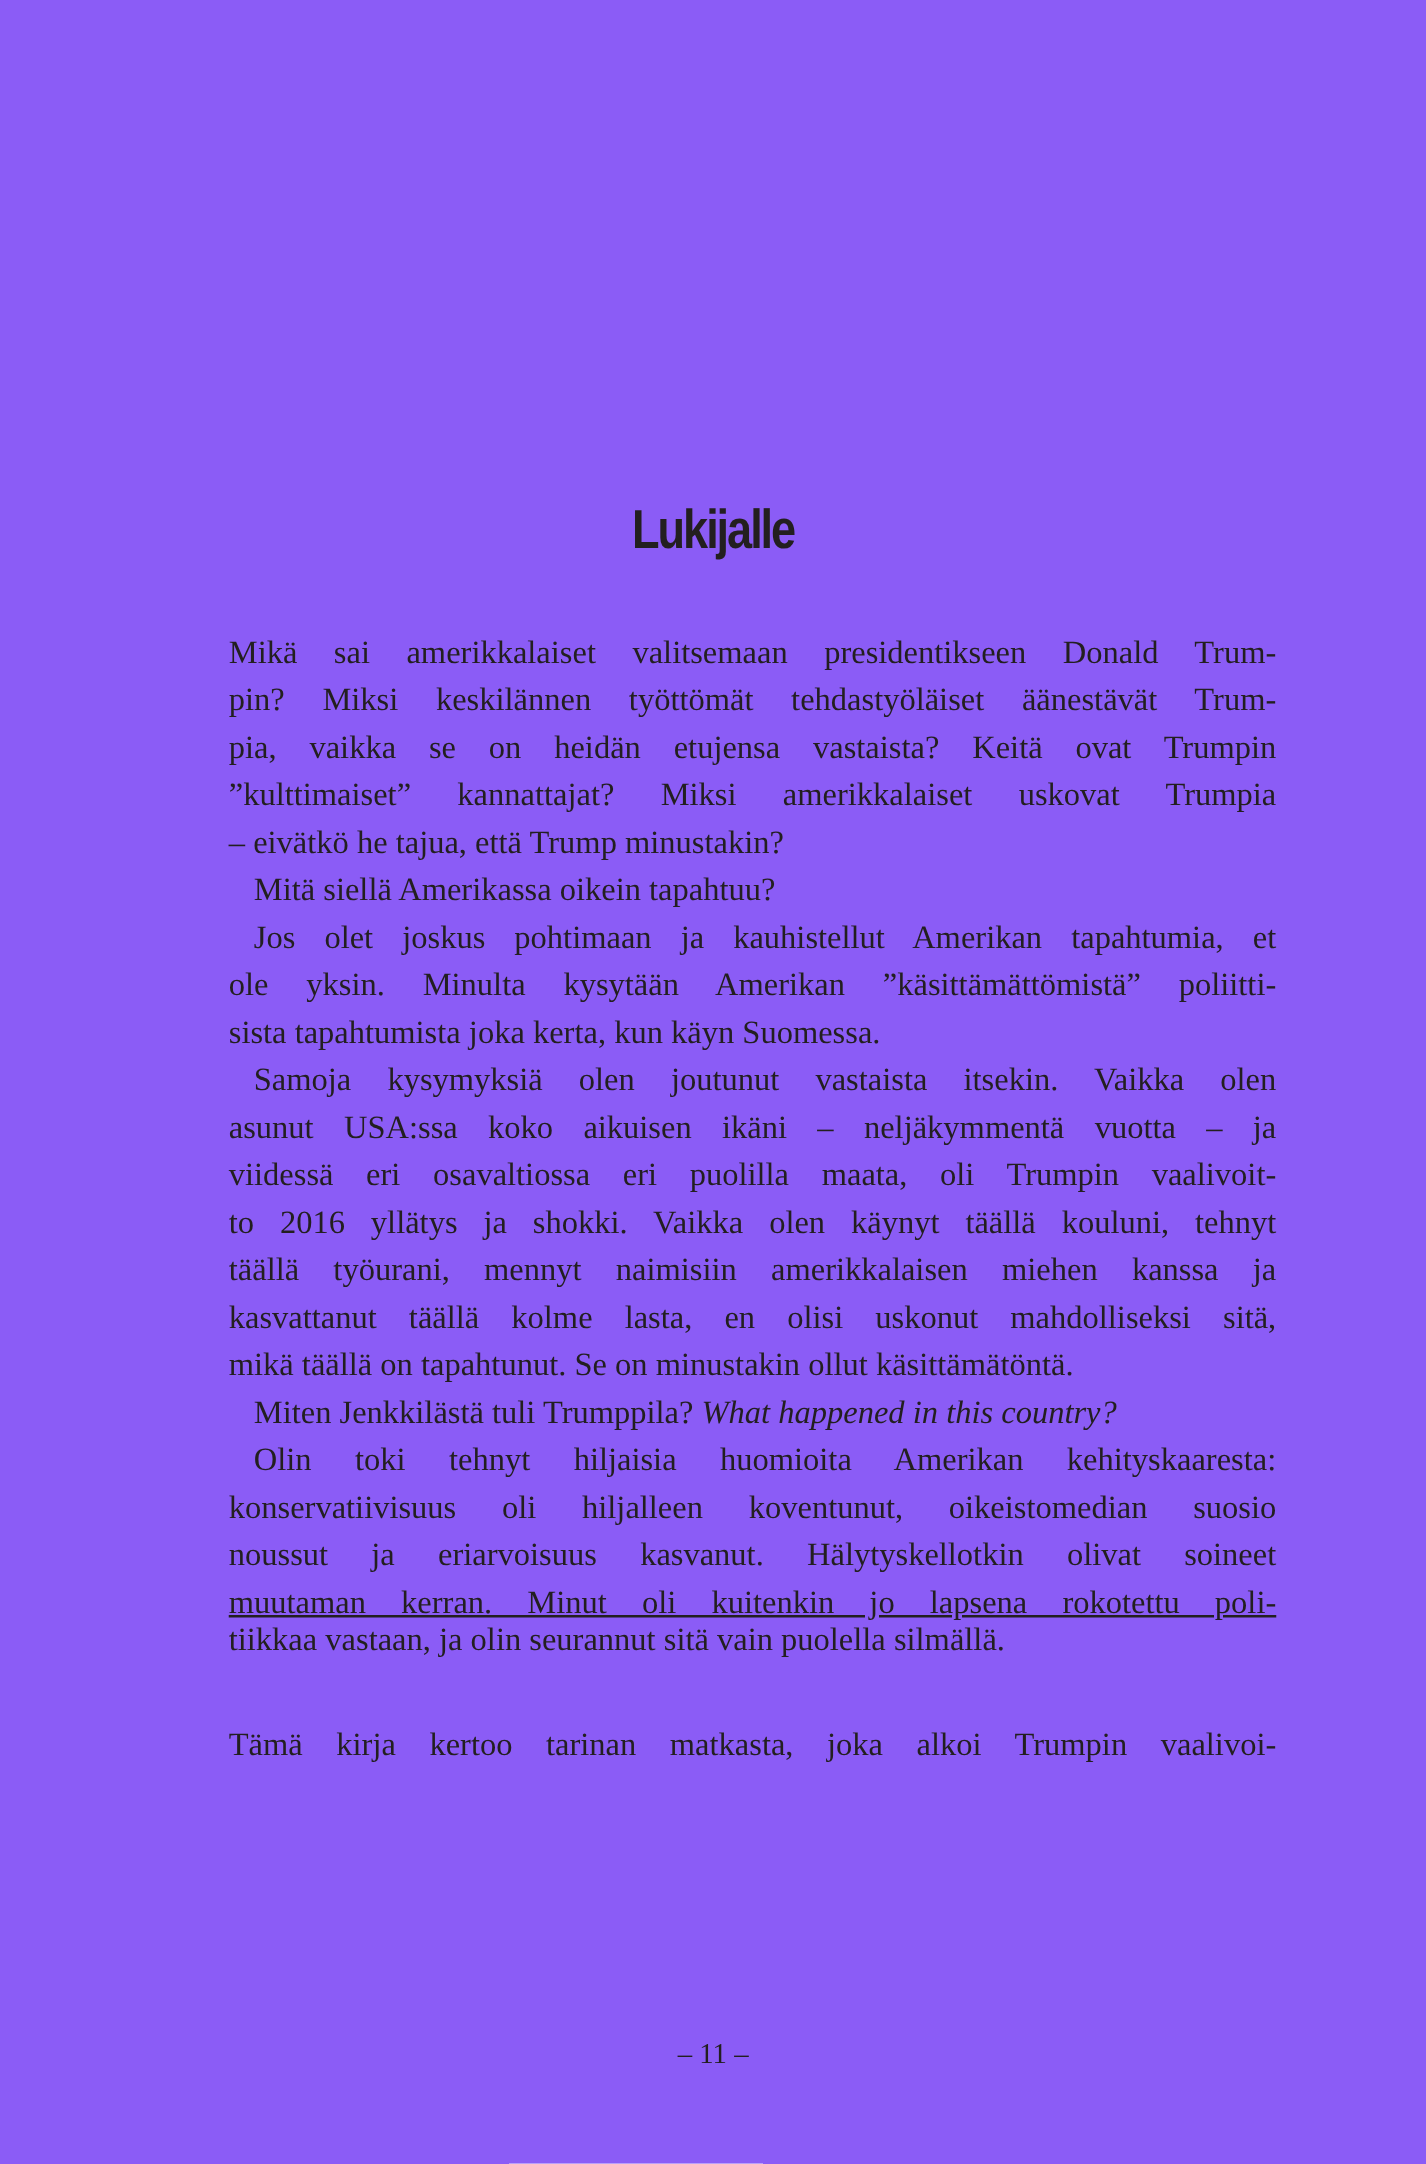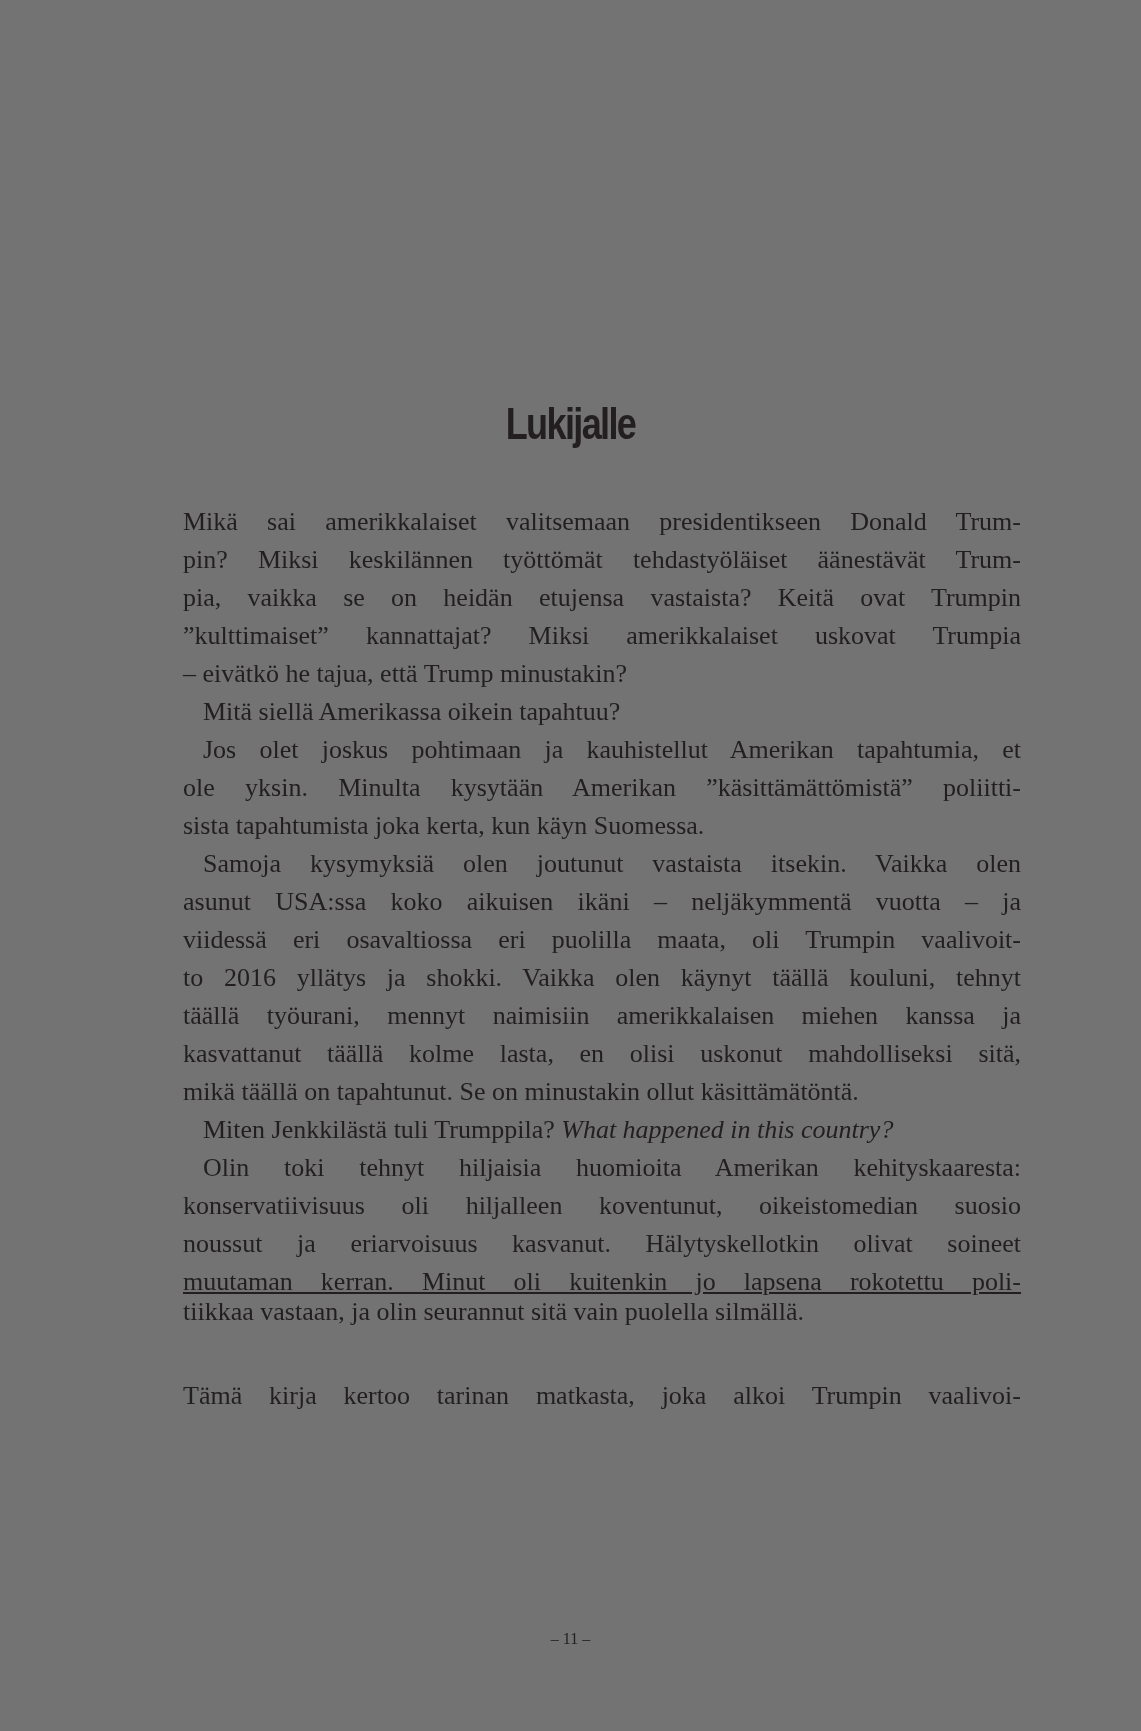"Lukijalle" .page { background: #737373 -> #8b5cf6 }
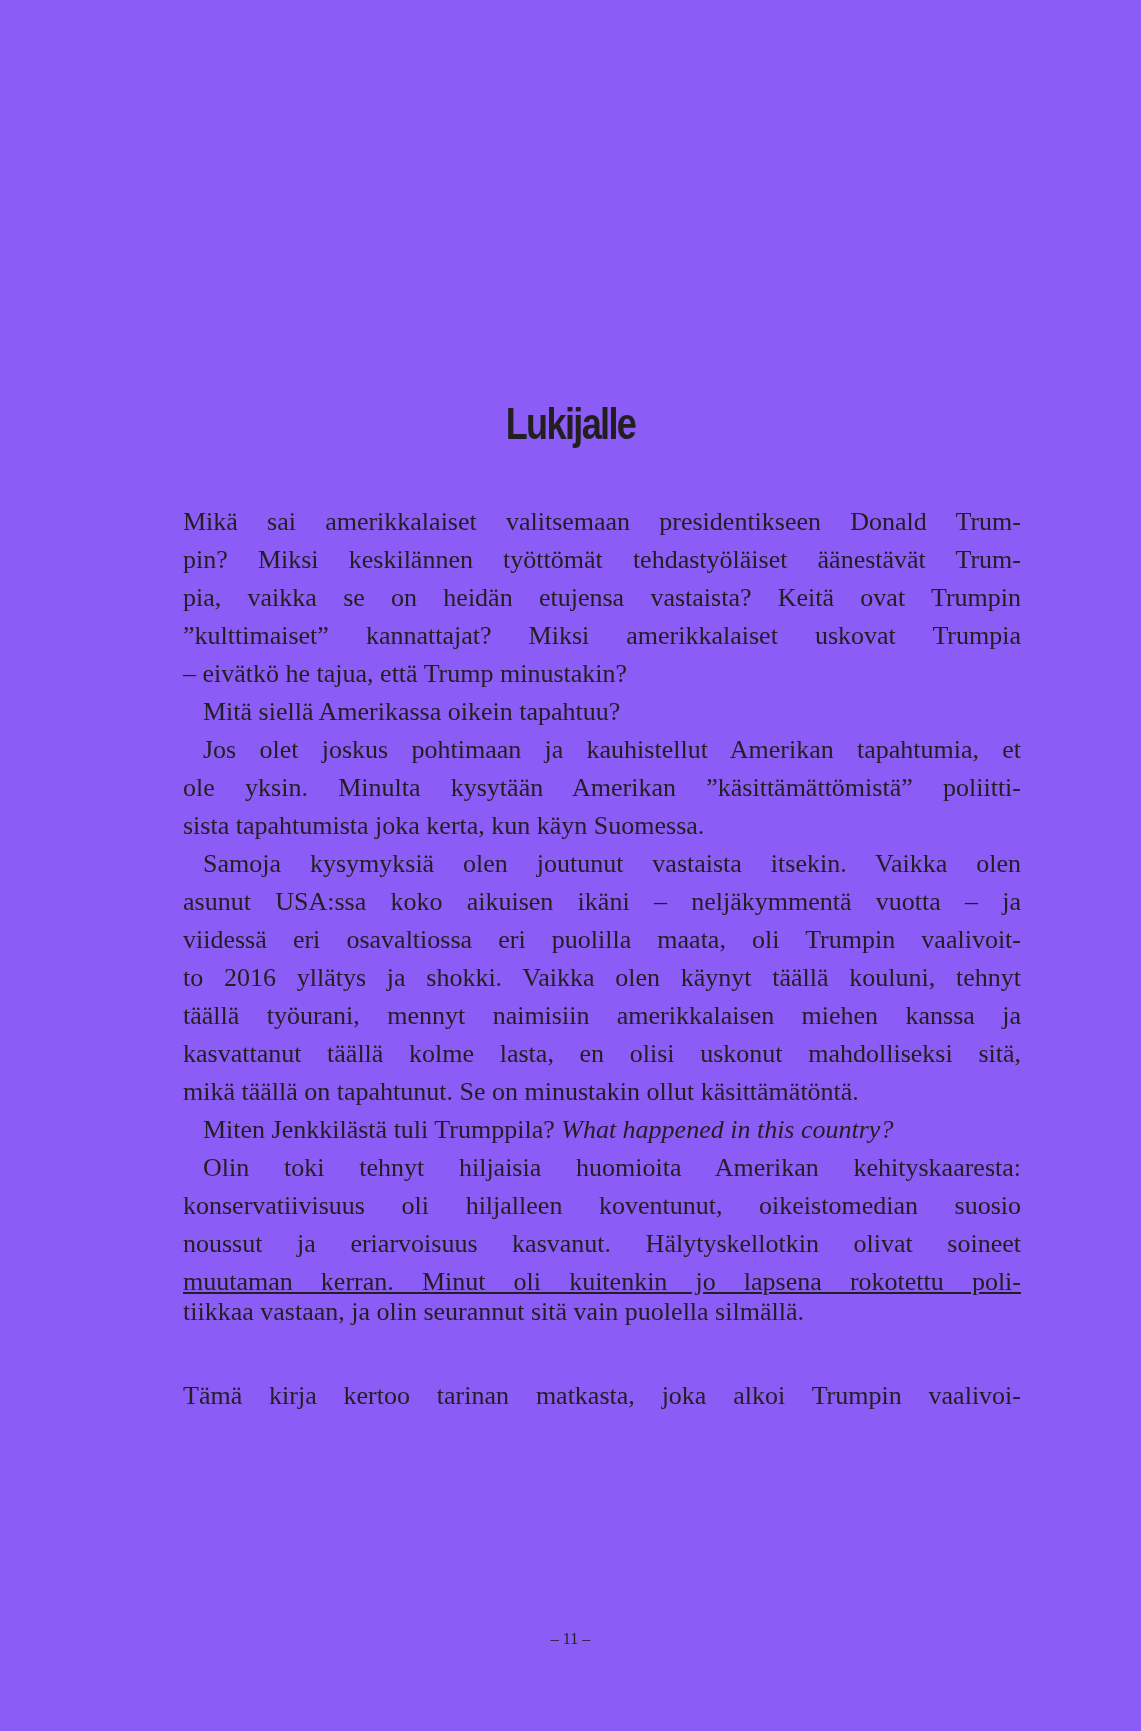"– 11 –" .page-number { font-size: 16px -> 23px }
